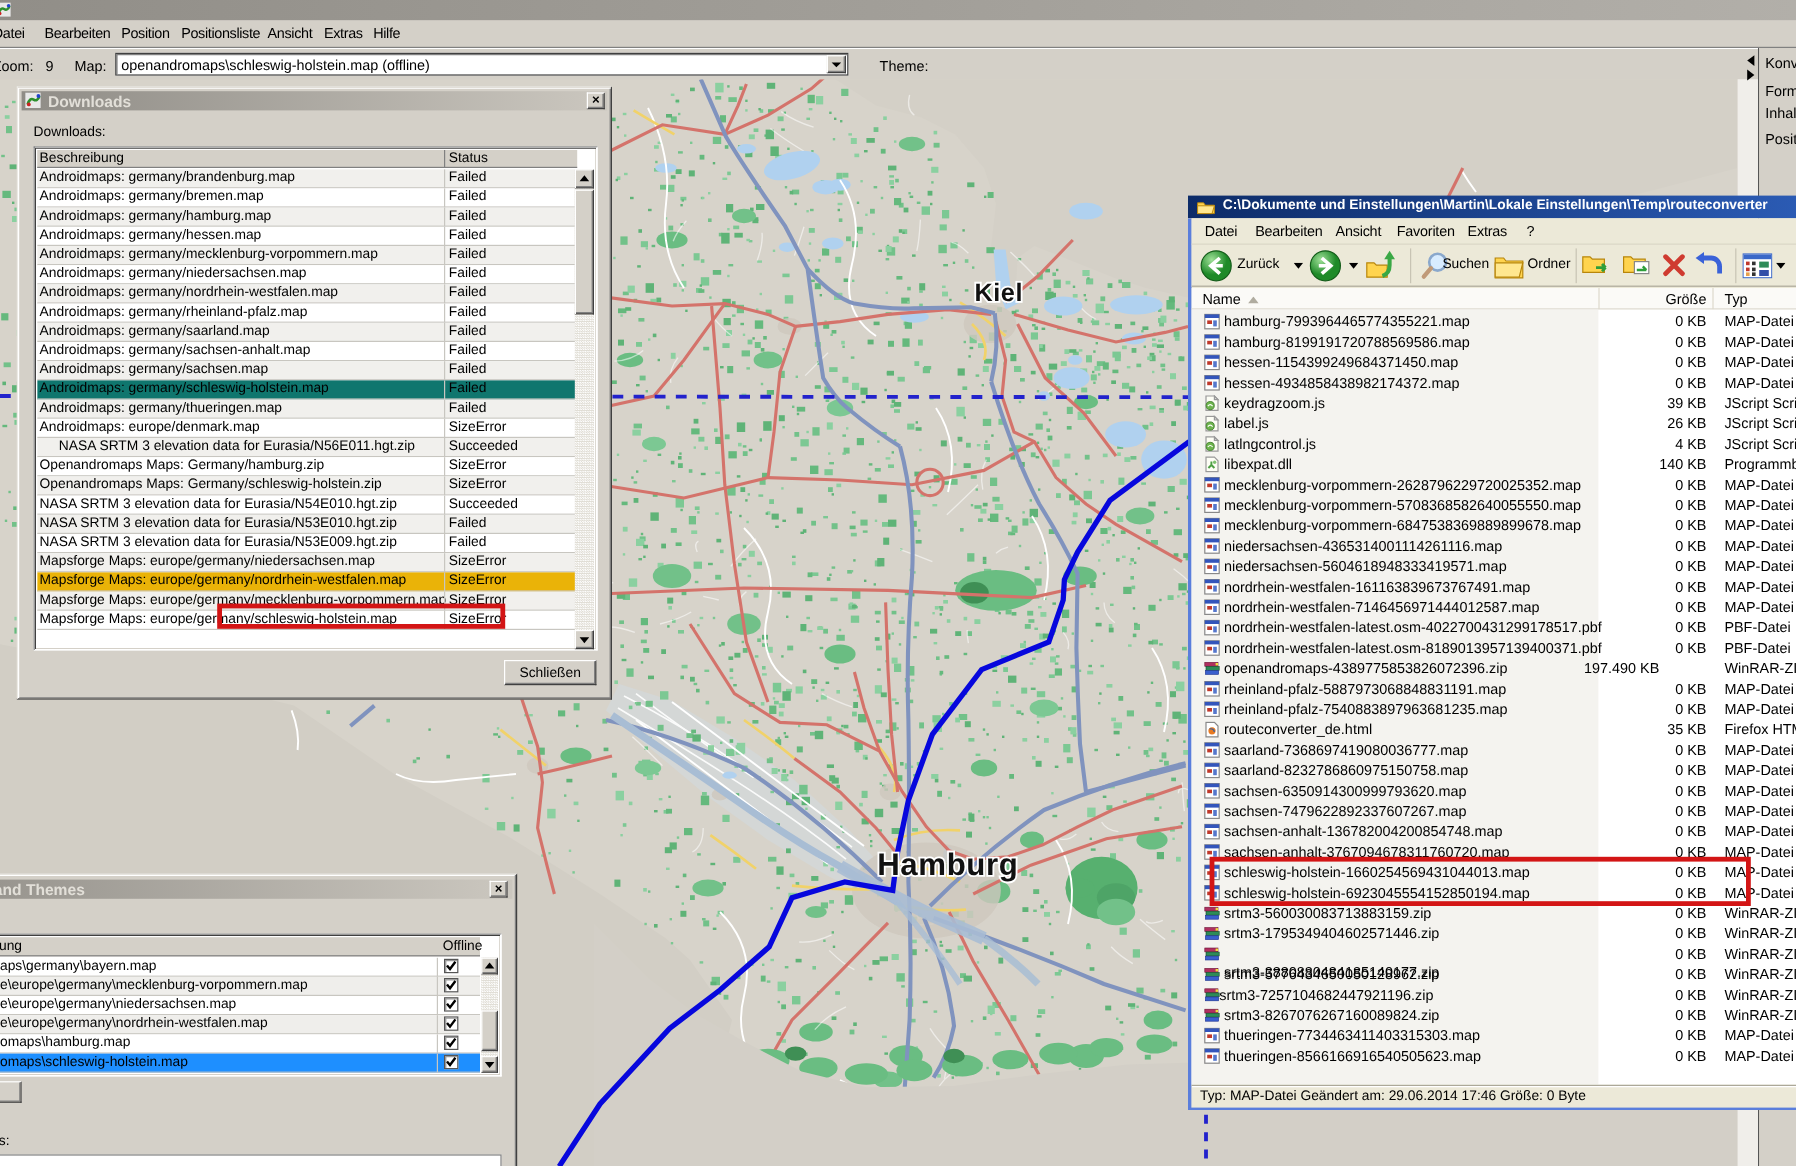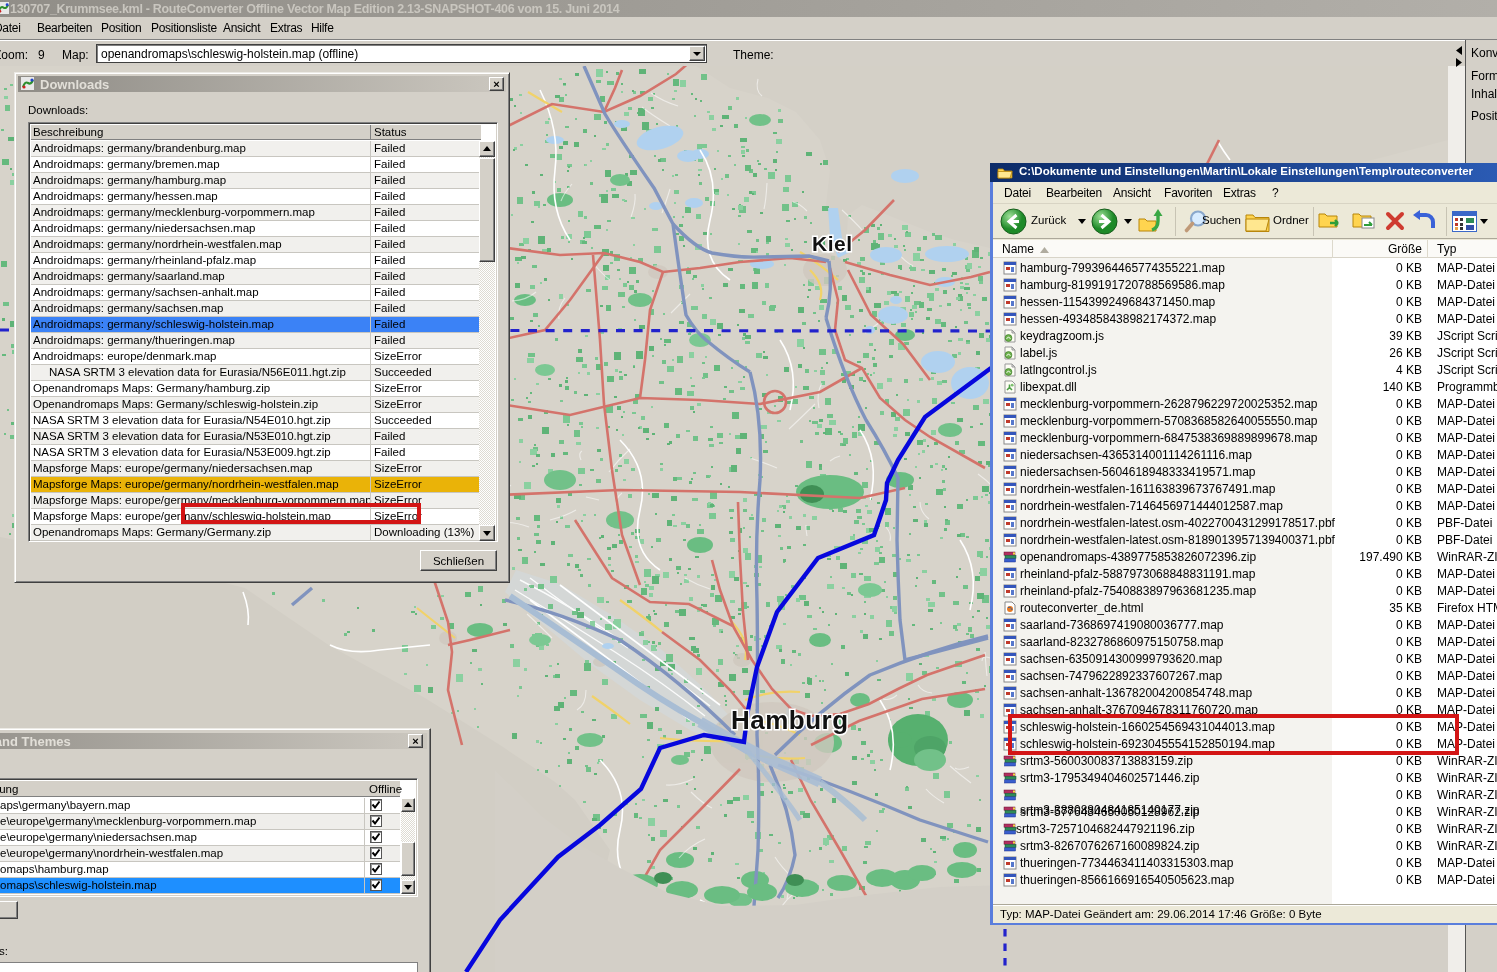"130707_Krummsee.kml - RouteConverter" span { html: <span>130707_Krummsee.kml - RouteConverter Offline Vector Map Edition 2.13-SNAPSHOT-406 vom 15. Juni 2014</span> -> none }
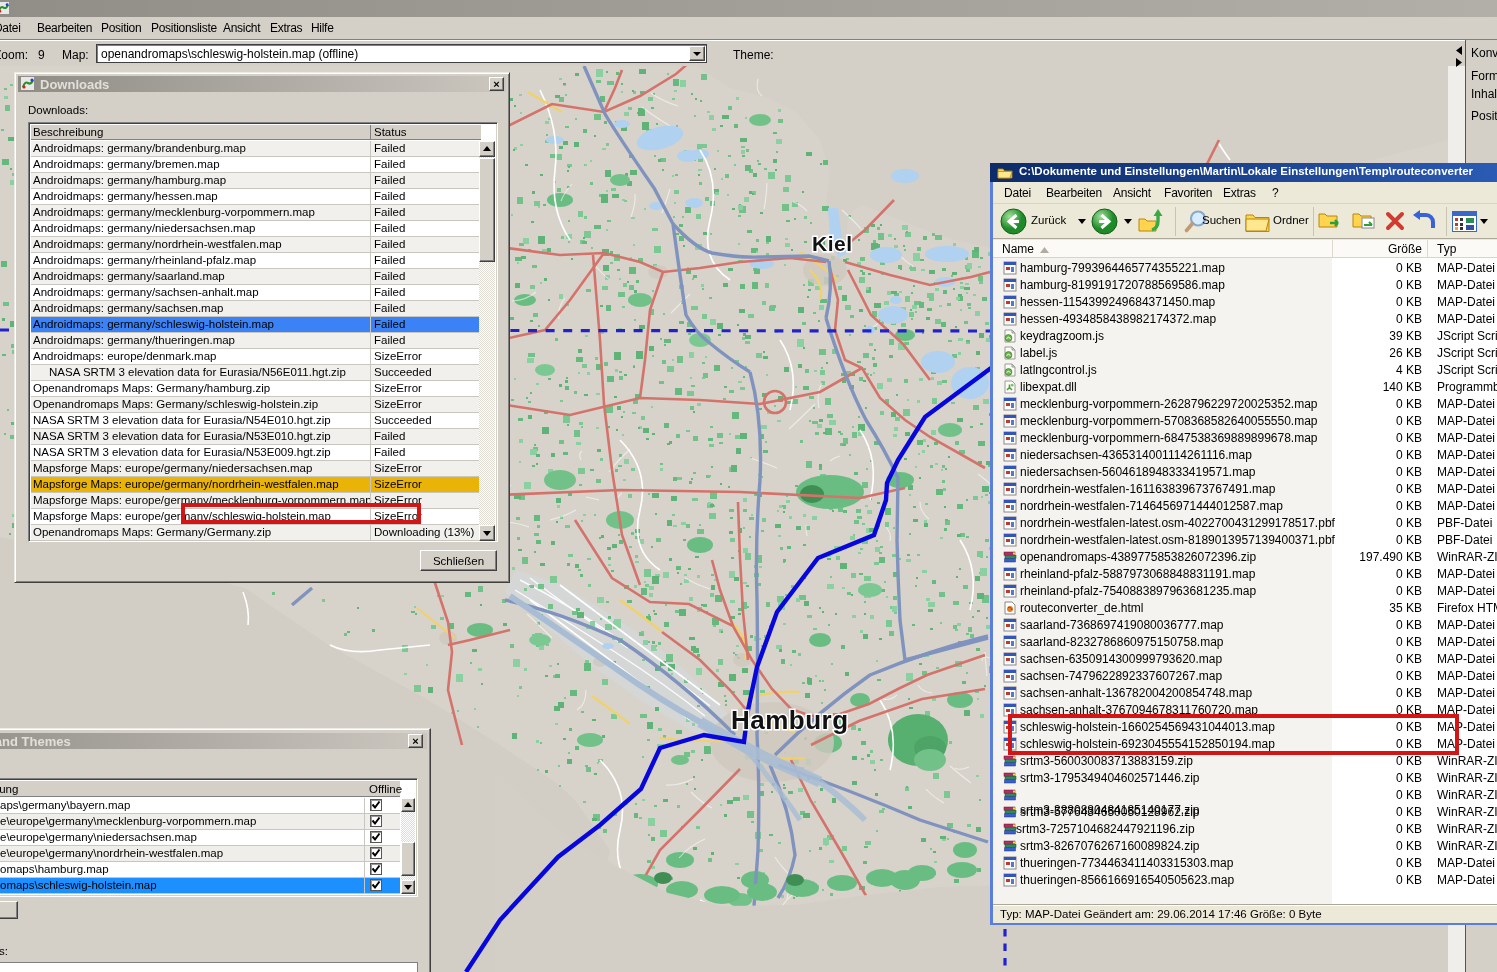"Androidmaps: germany/schleswig-holstein.map" div { background: #3b82f6 -> #0f766e }
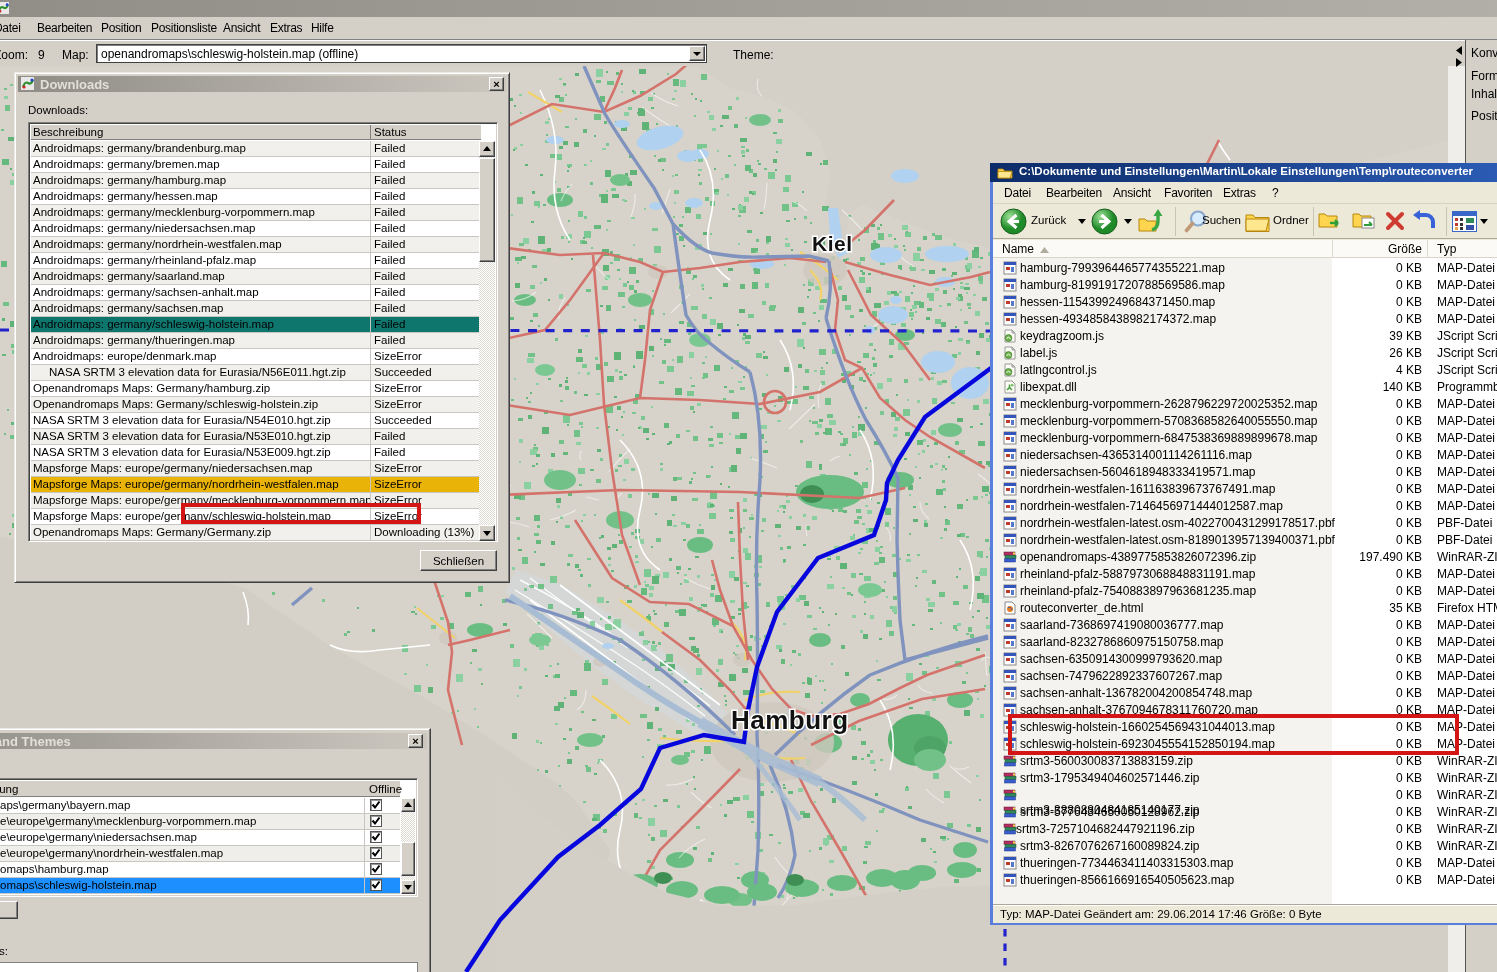"Openandromaps Maps: Germany/Germany.zip" div { html: <div> <span>Openandromaps Maps: Germany/Germany.zip</span> <span>Downloading (13%)</span> <span></span> </div> -> none }
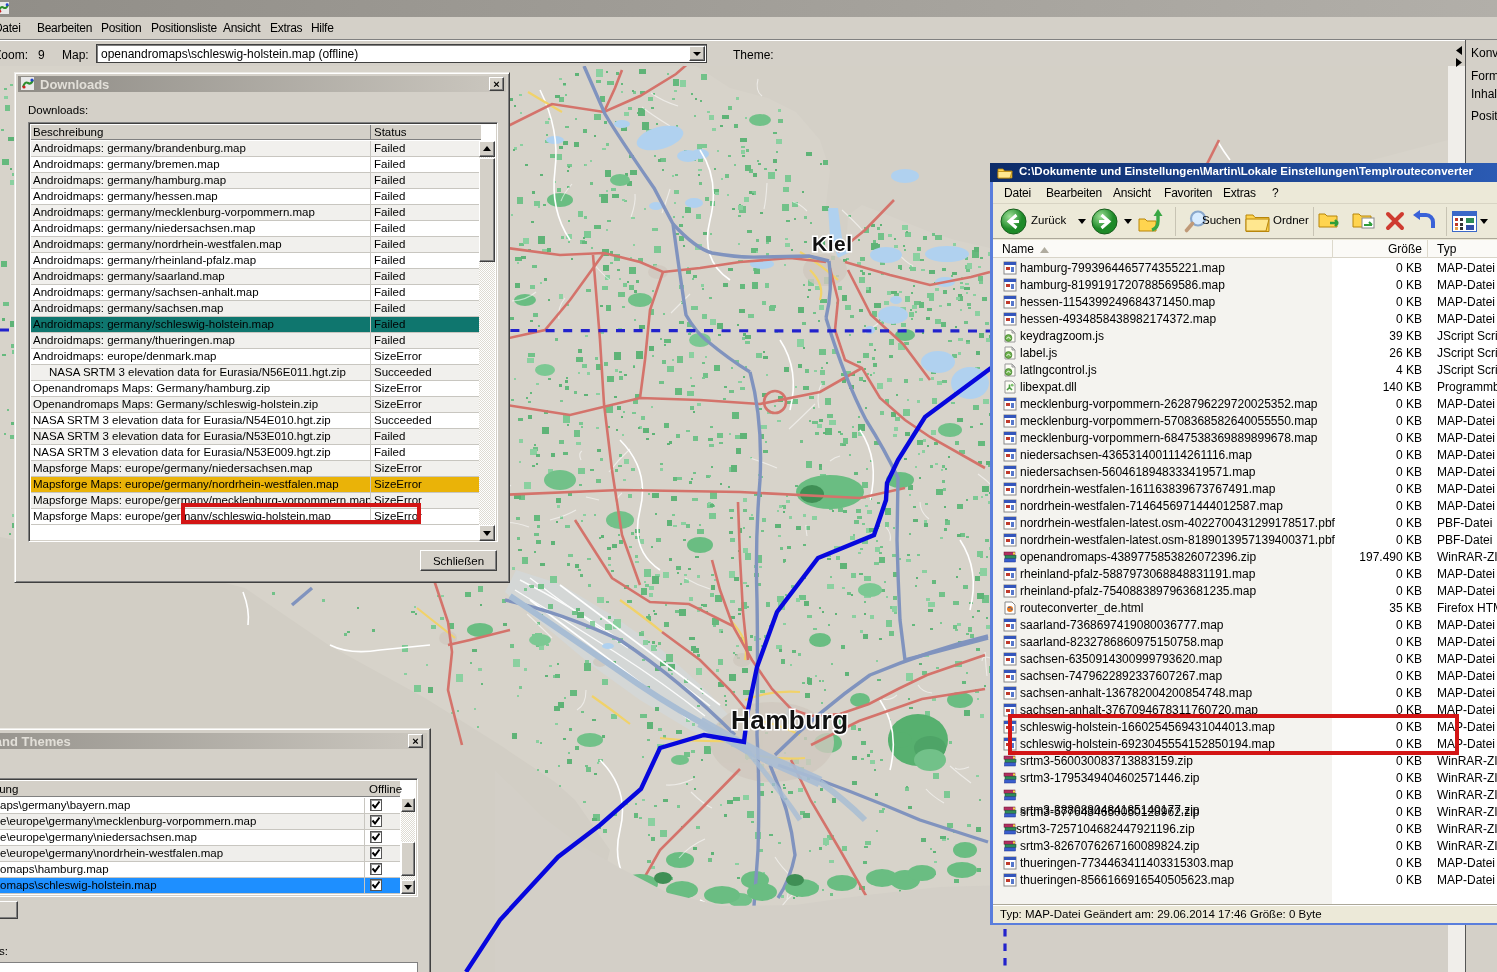"197.490 KB" span { text-align: right -> left }
